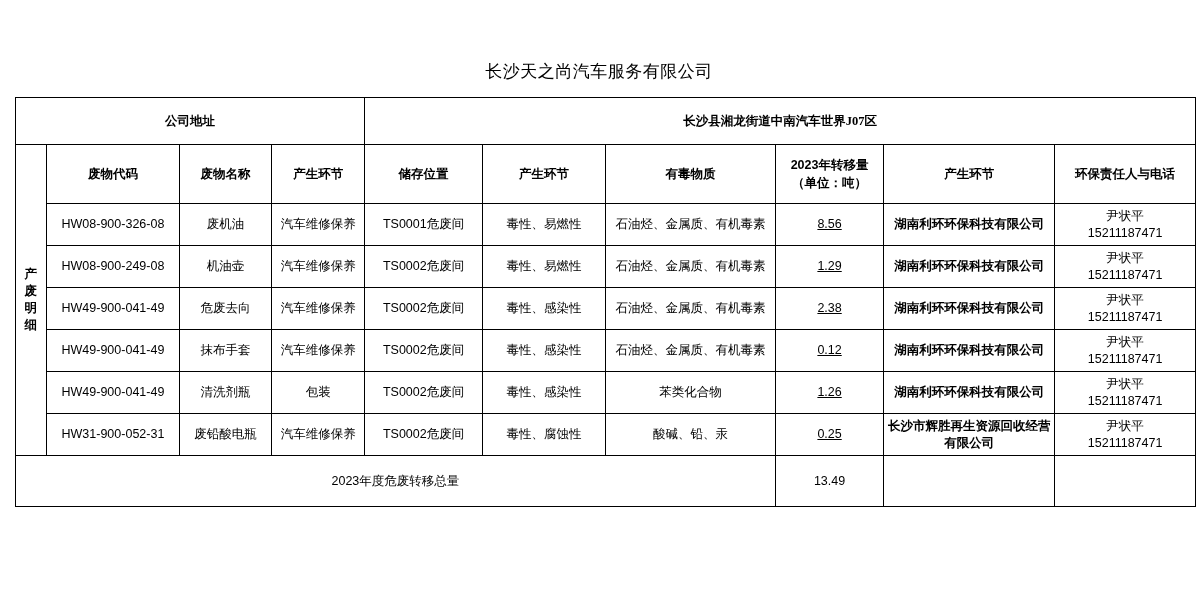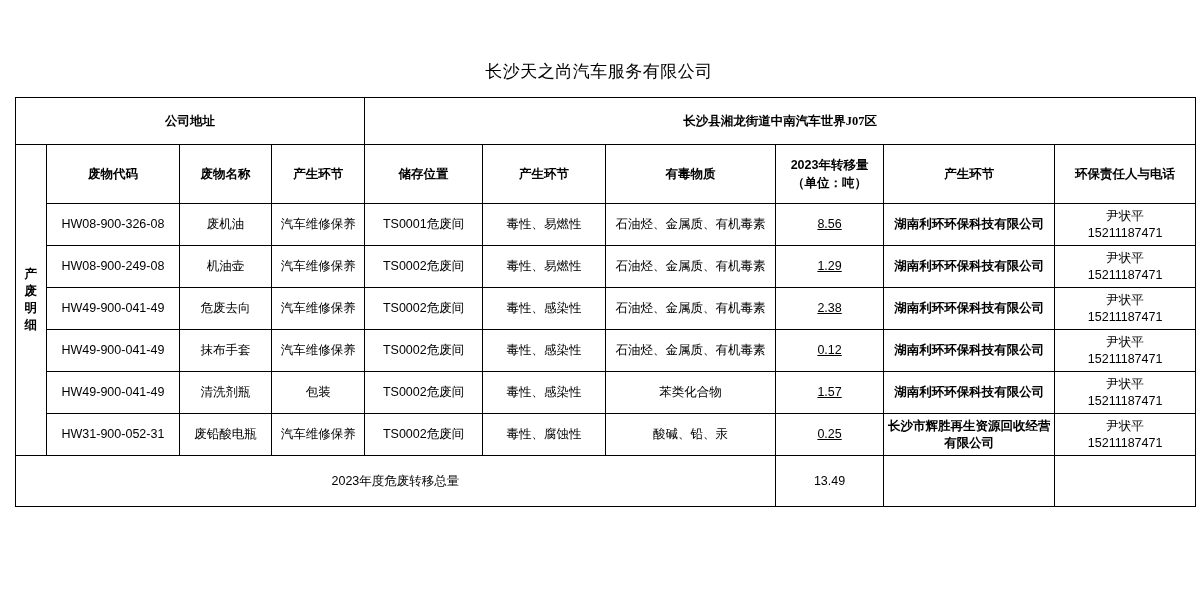"1.57" td.cell-amount { text: 1.57 -> 1.26 }
